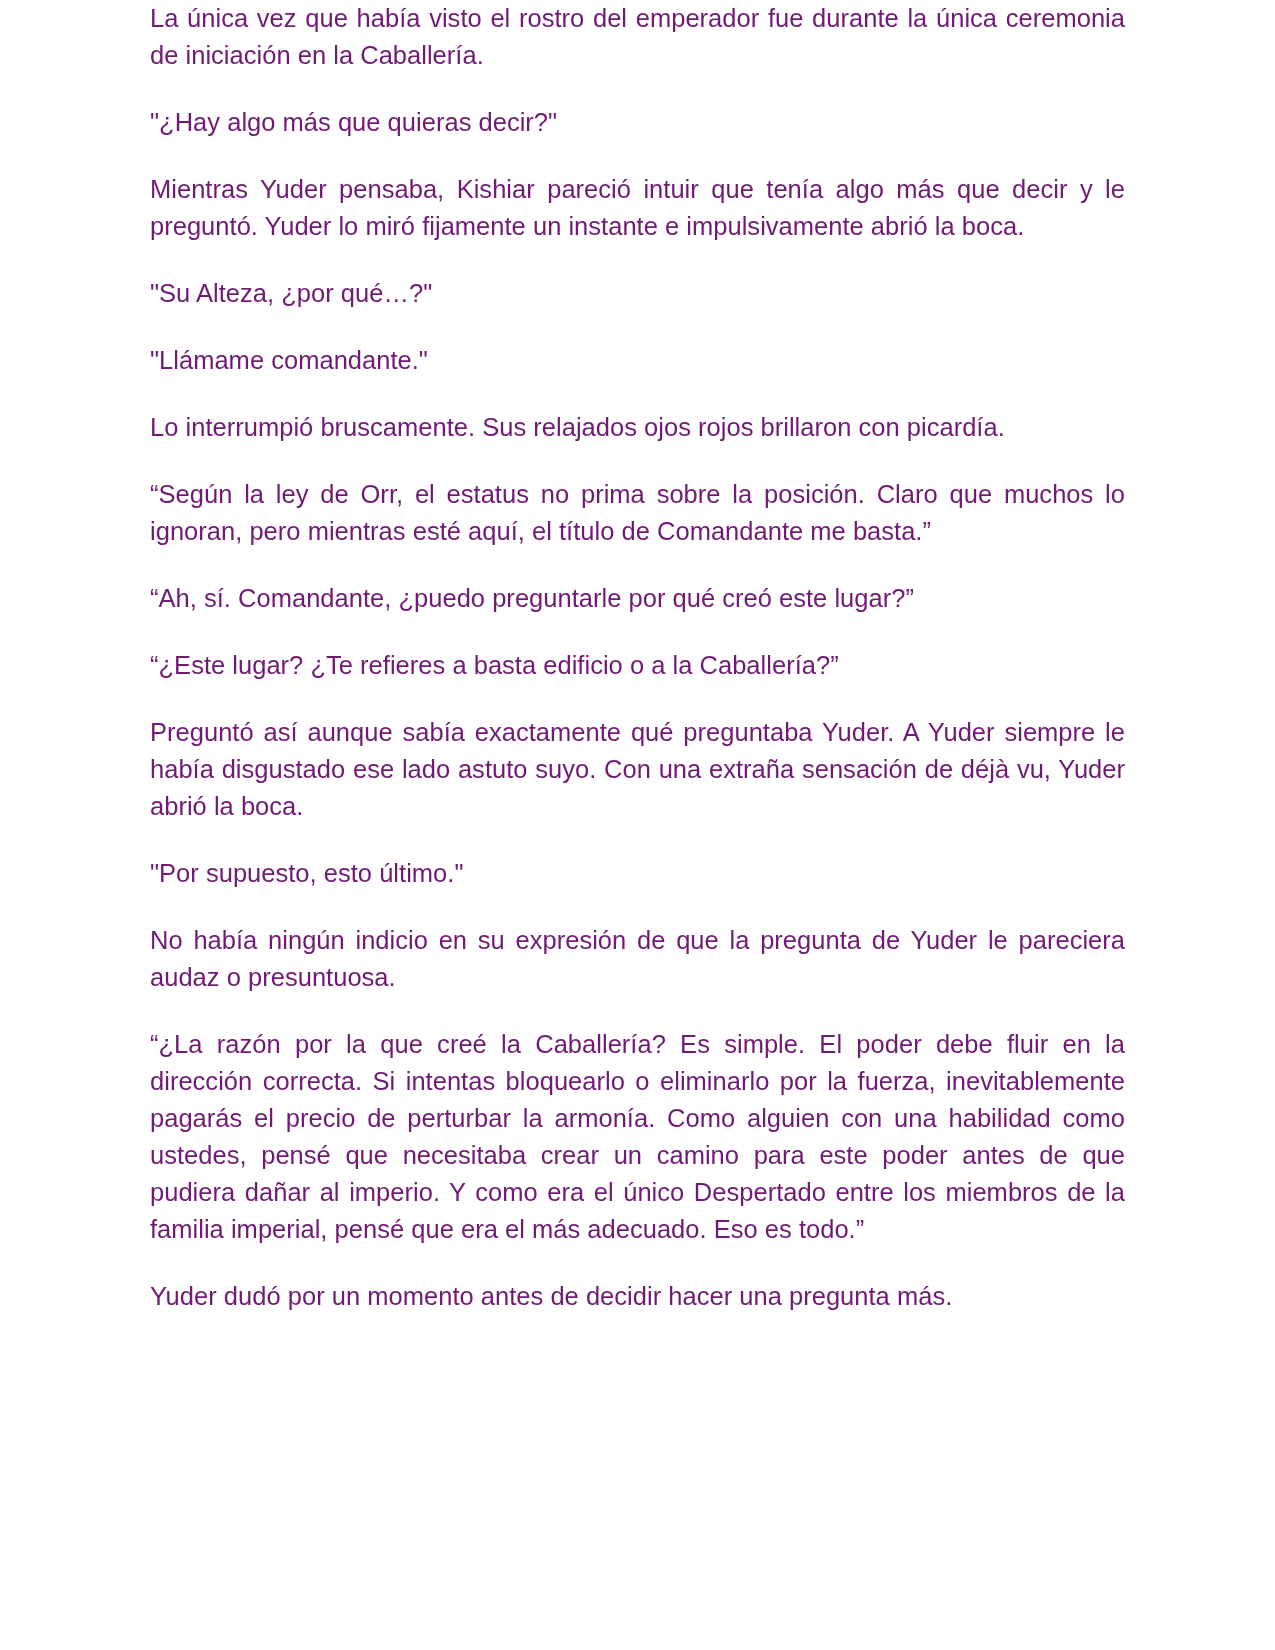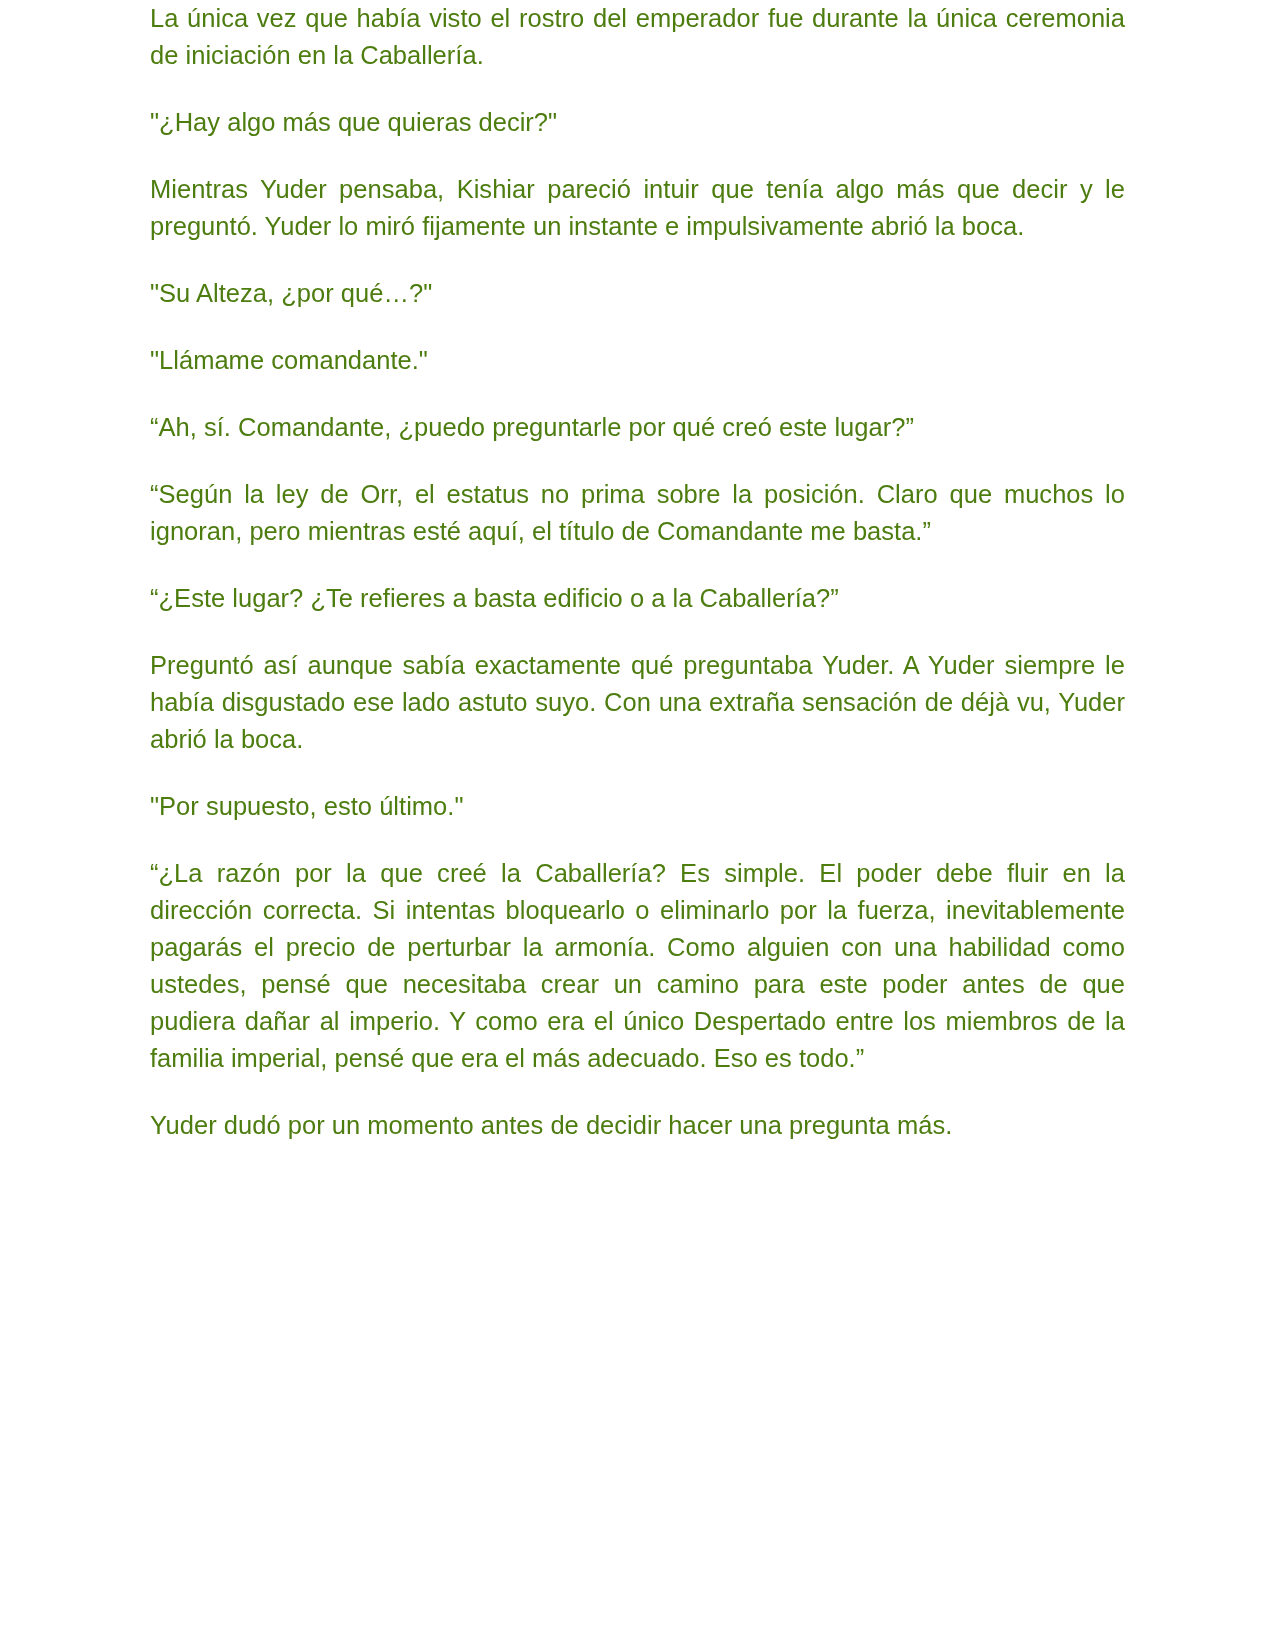"La única vez que había" p.para { color: #4d7c0f -> #701a75 }
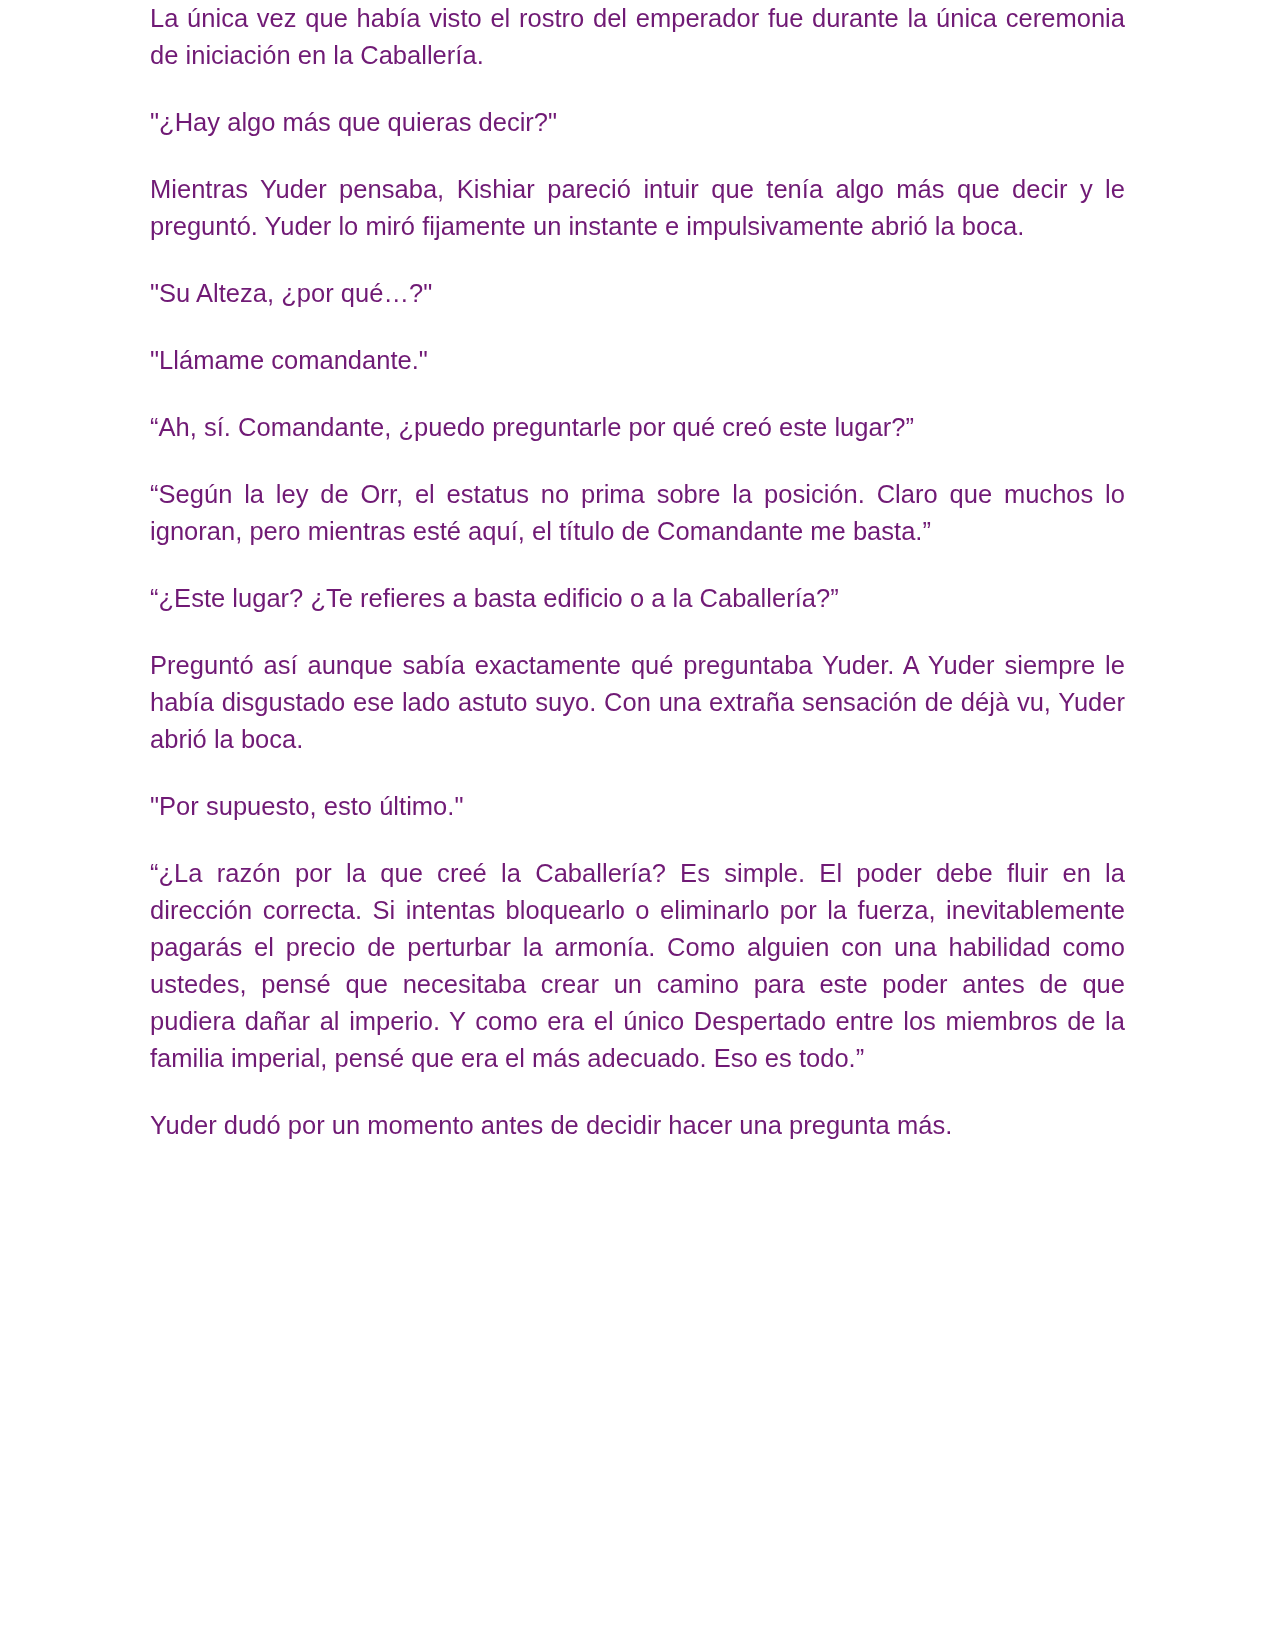"Lo interrumpió bruscamente. Sus" p.para { html: none -> <p>Lo interrumpió bruscamente. Sus relajados ojos rojos brillaron con picardía.</p> }
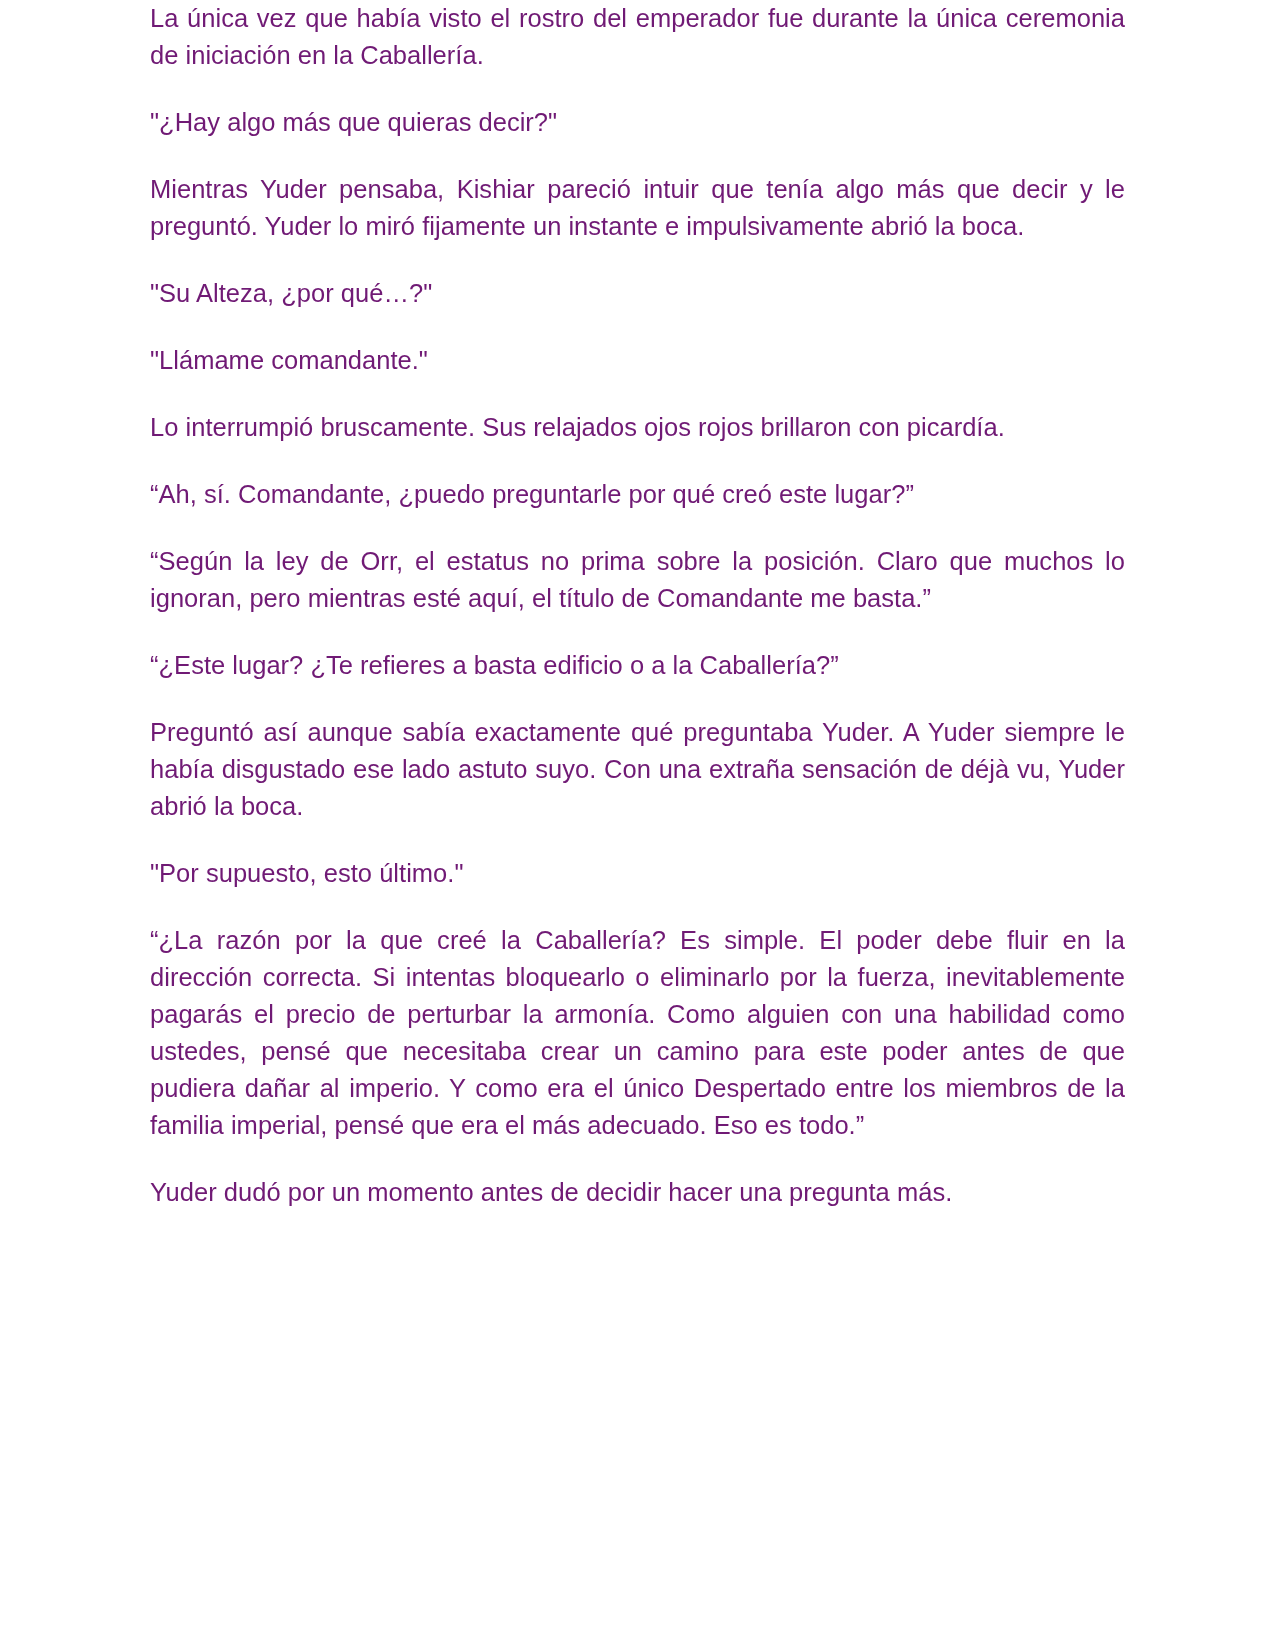"“Ah, sí. Comandante, ¿puedo preguntarle" p.para { order: before "“Según la ley de Orr," -> after "“Según la ley de Orr," }
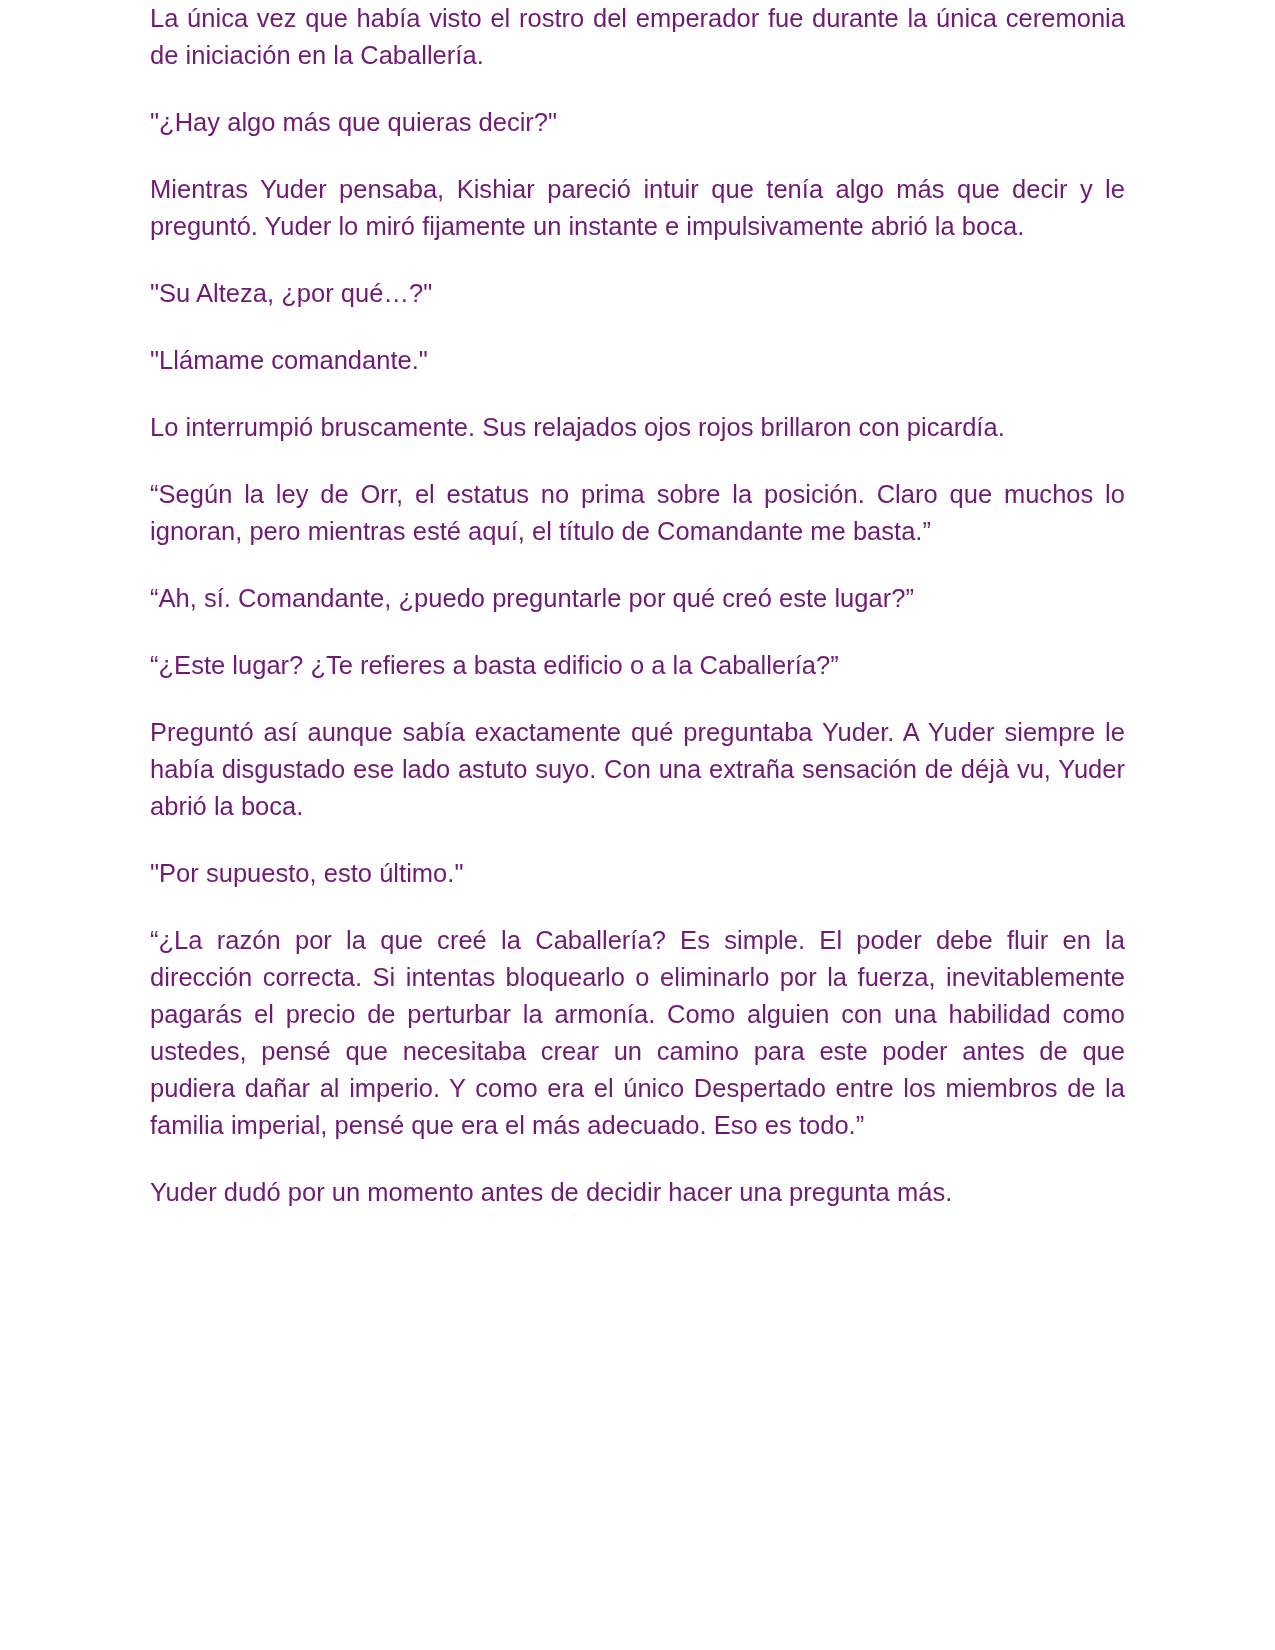"No había ningún indicio en" p.para { html: none -> <p>No había ningún indicio en su expresión de que la pregunta de Yuder le pareciera audaz o presuntuosa.</p> }
